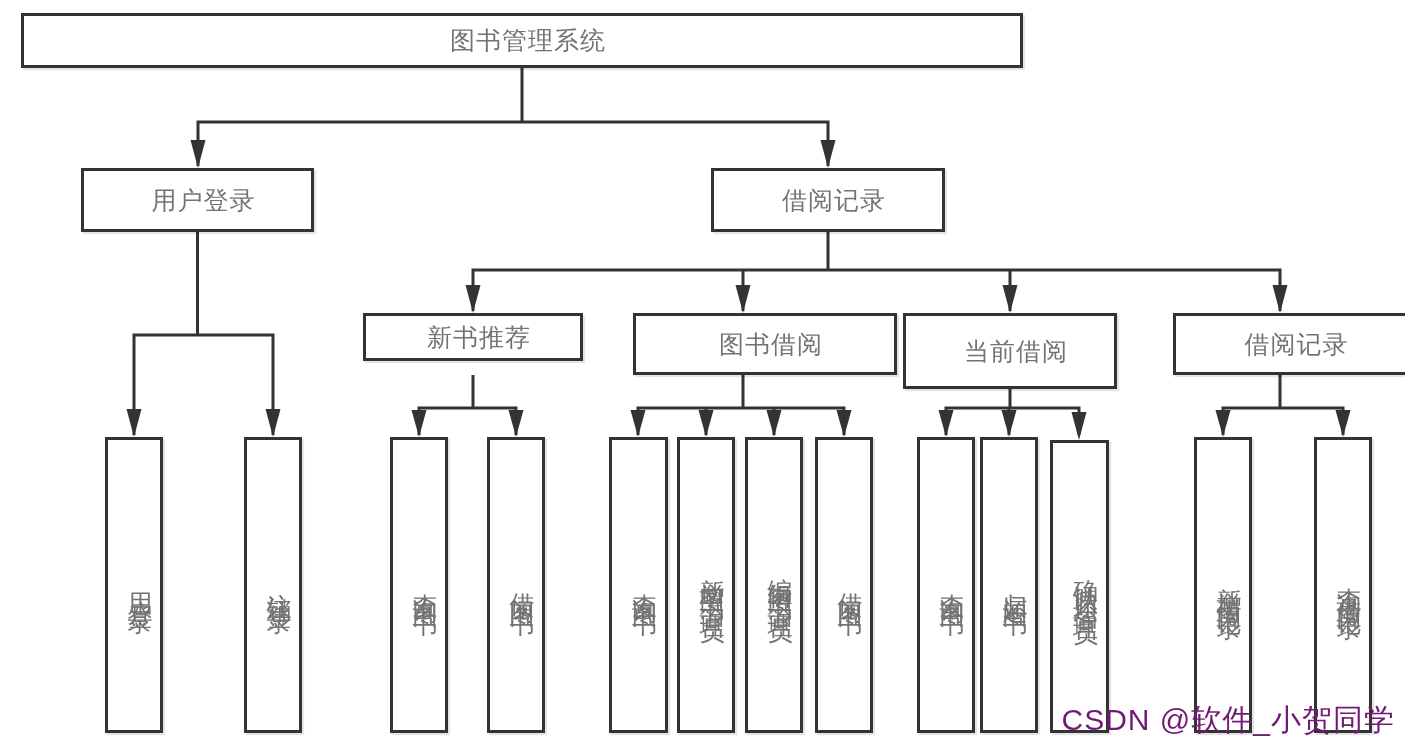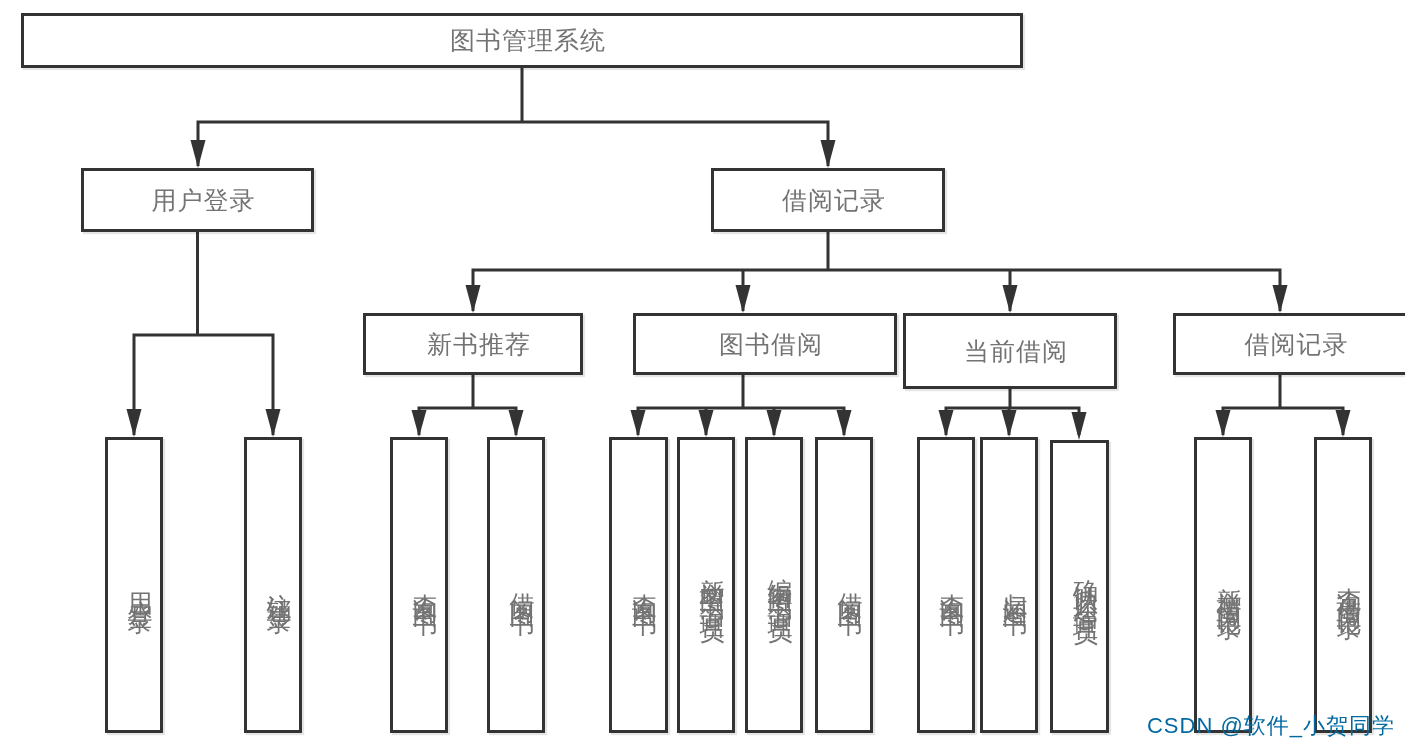"新书推荐" div.box { height: 62px -> 48px }
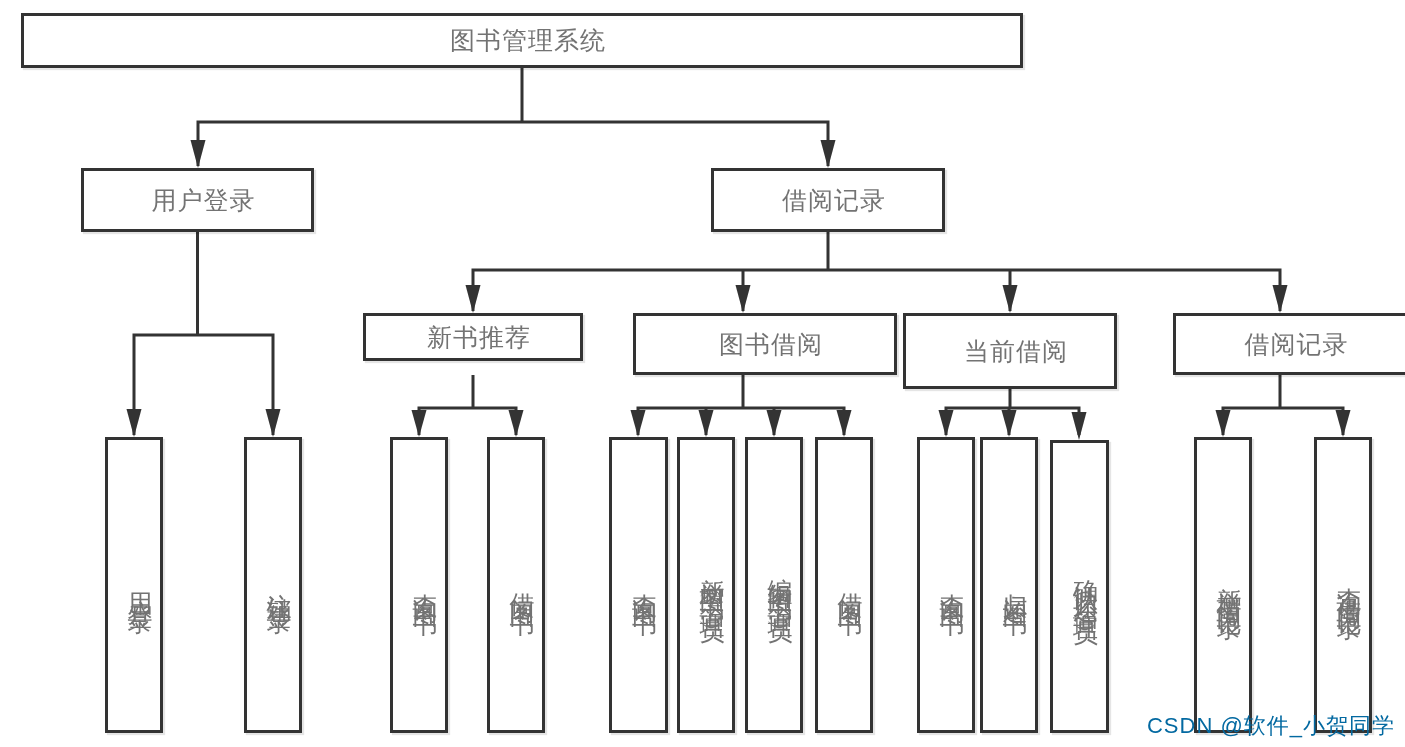"CSDN @软件_小贺同学" #watermark { color: #0369a1 -> #701a75; font-size: 22px -> 30px }
